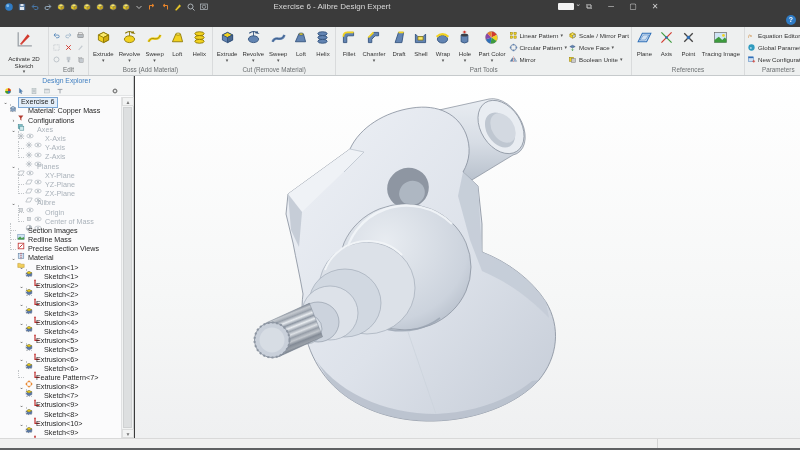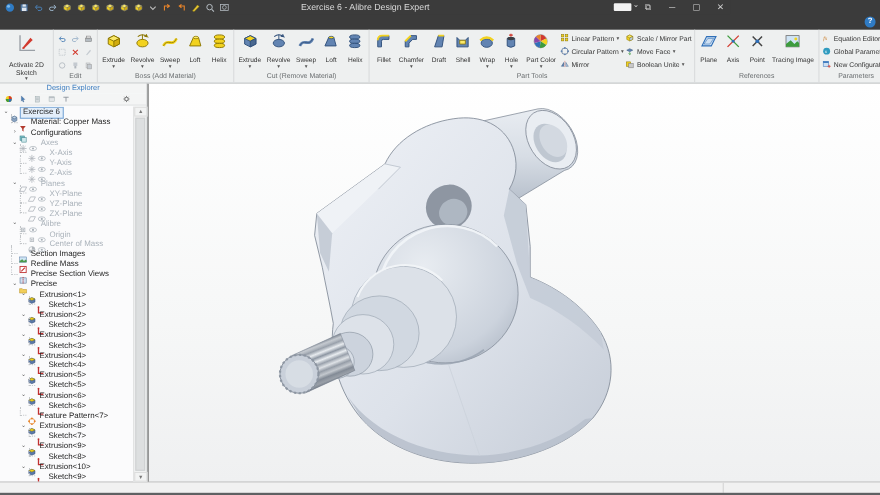"Precise" span.lbl { text: Precise -> Material }
